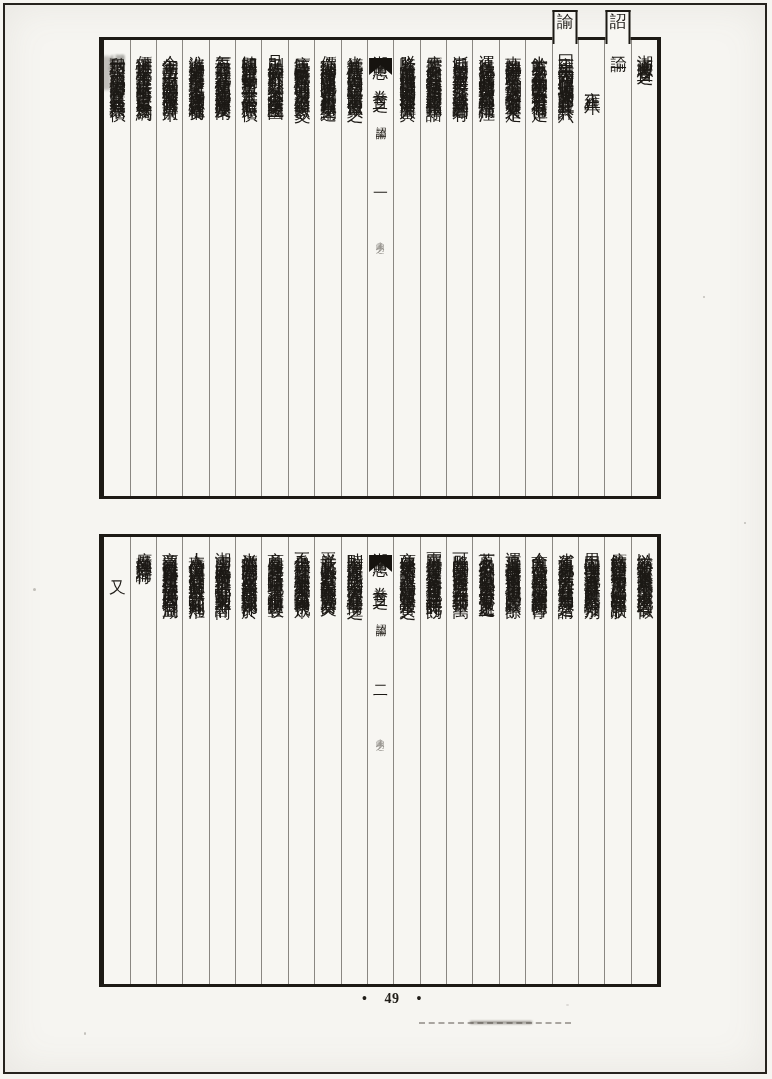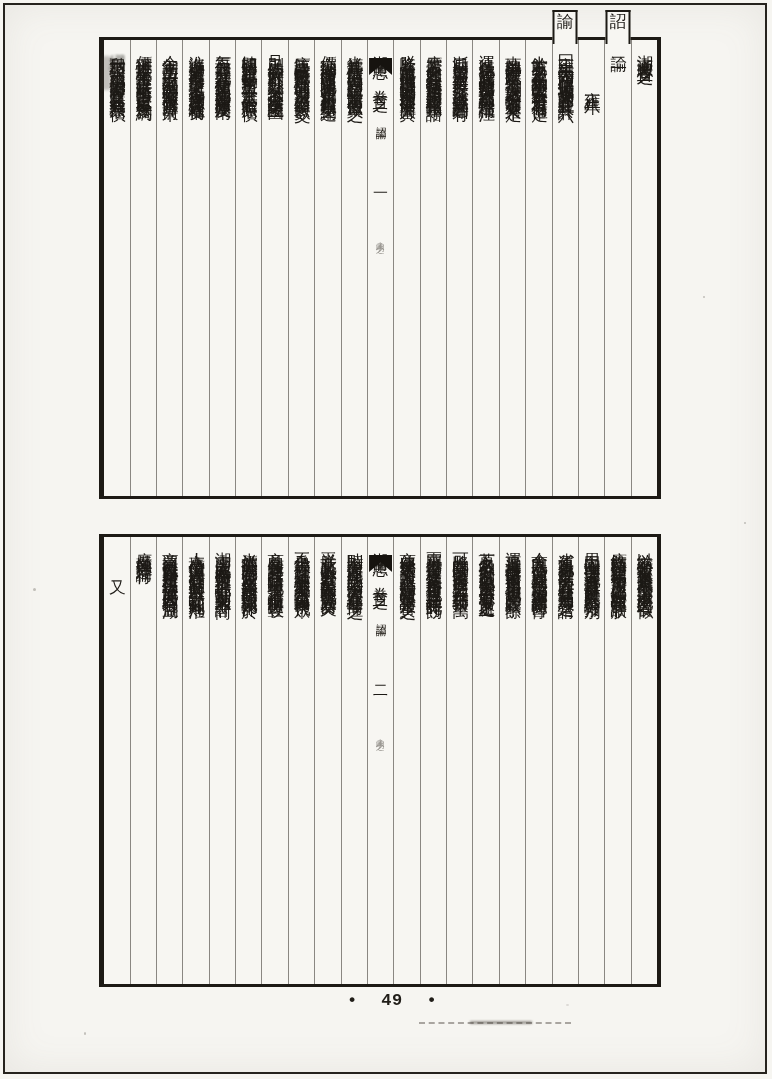"• 49 •" .footer-num { font-family: Liberation Mono, monospace -> Liberation Serif, serif; font-size: 17px -> 14px }
